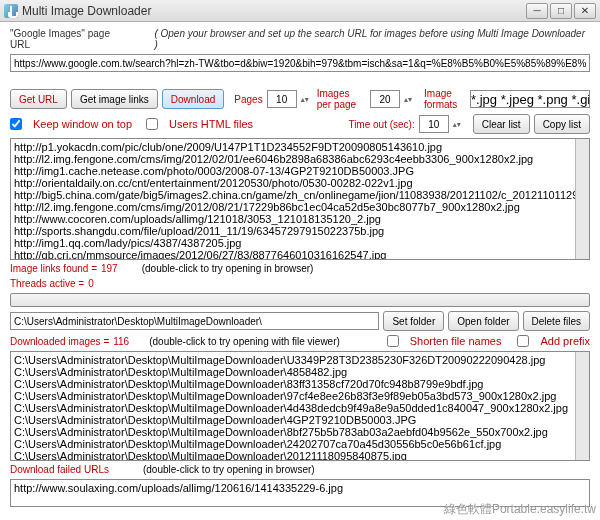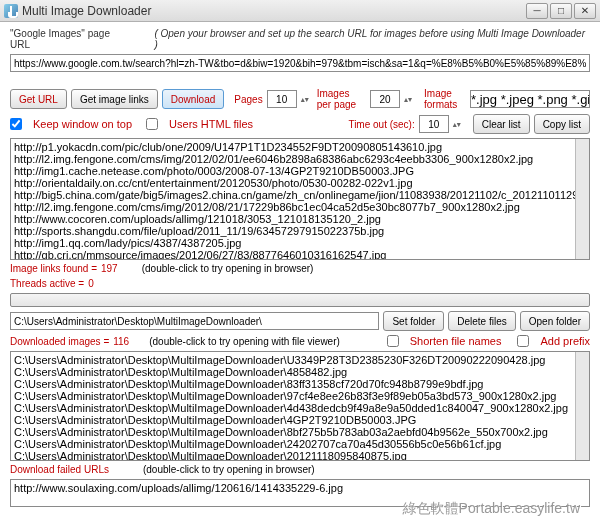"Delete files" button.btn { order: before "Open folder" -> after "Open folder" }
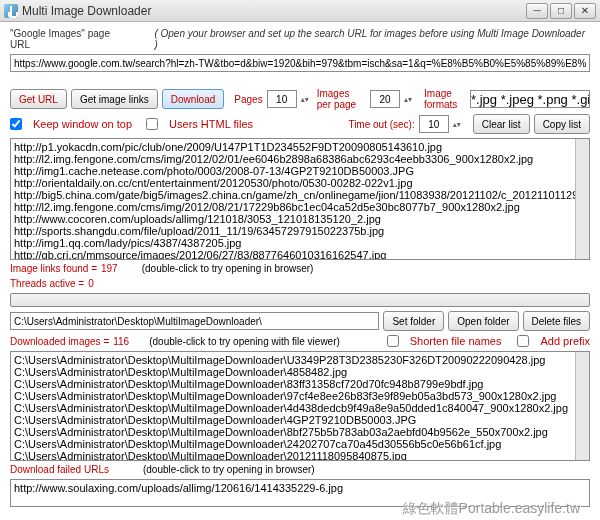"綠色軟體Portable.easylife.tw" .footer { font-size: 14px -> 12px; right: 20px -> 4px }
